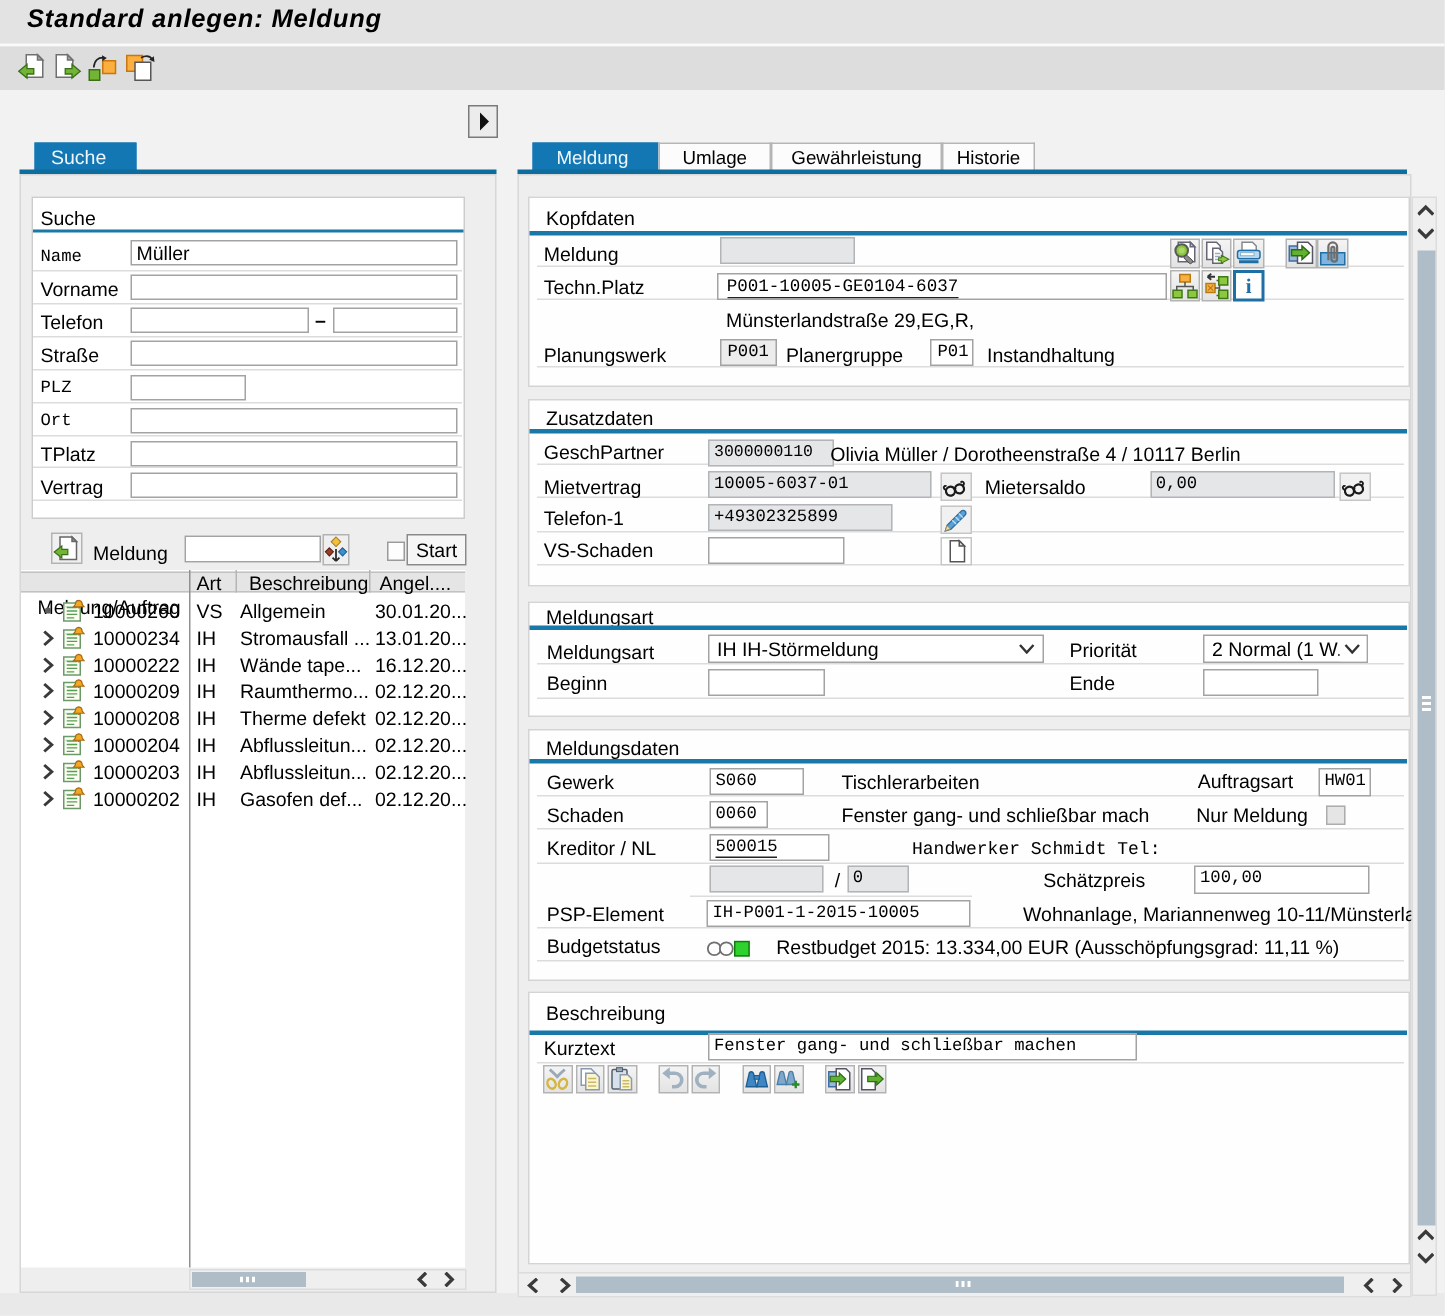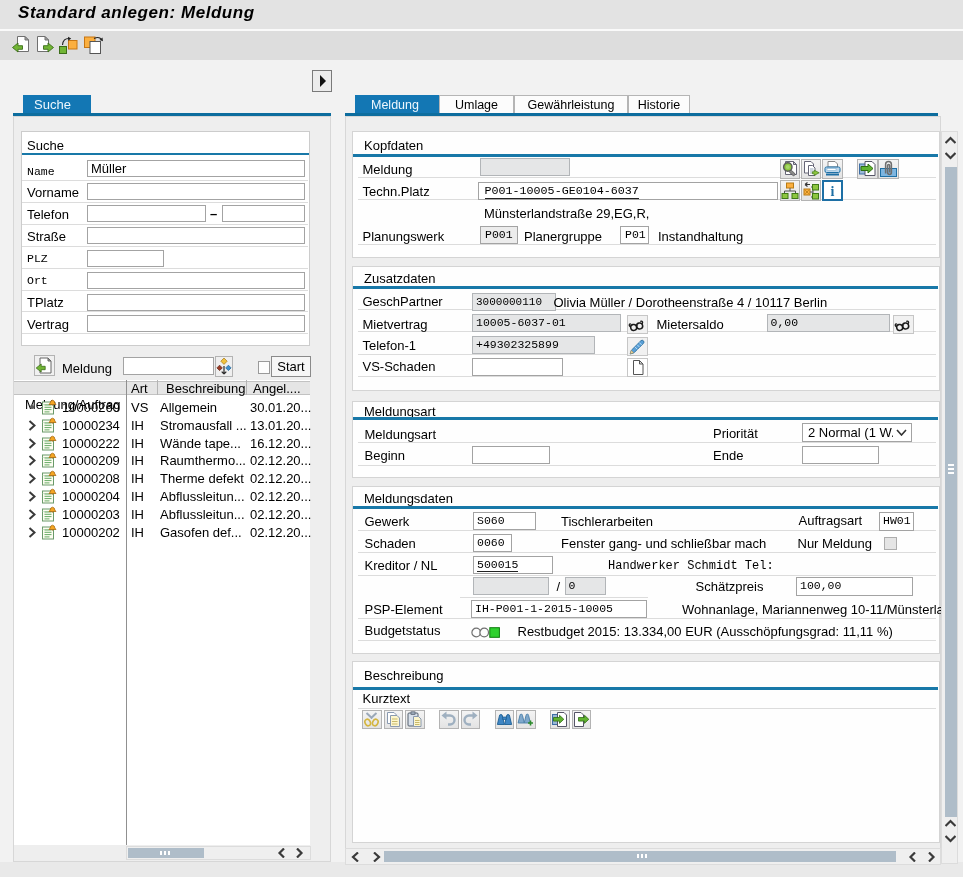"IH IH-Störmeldung" div.abs { html: none -> <div>IH IH-Störmeldung <svg> <path></path> </svg> </div> }
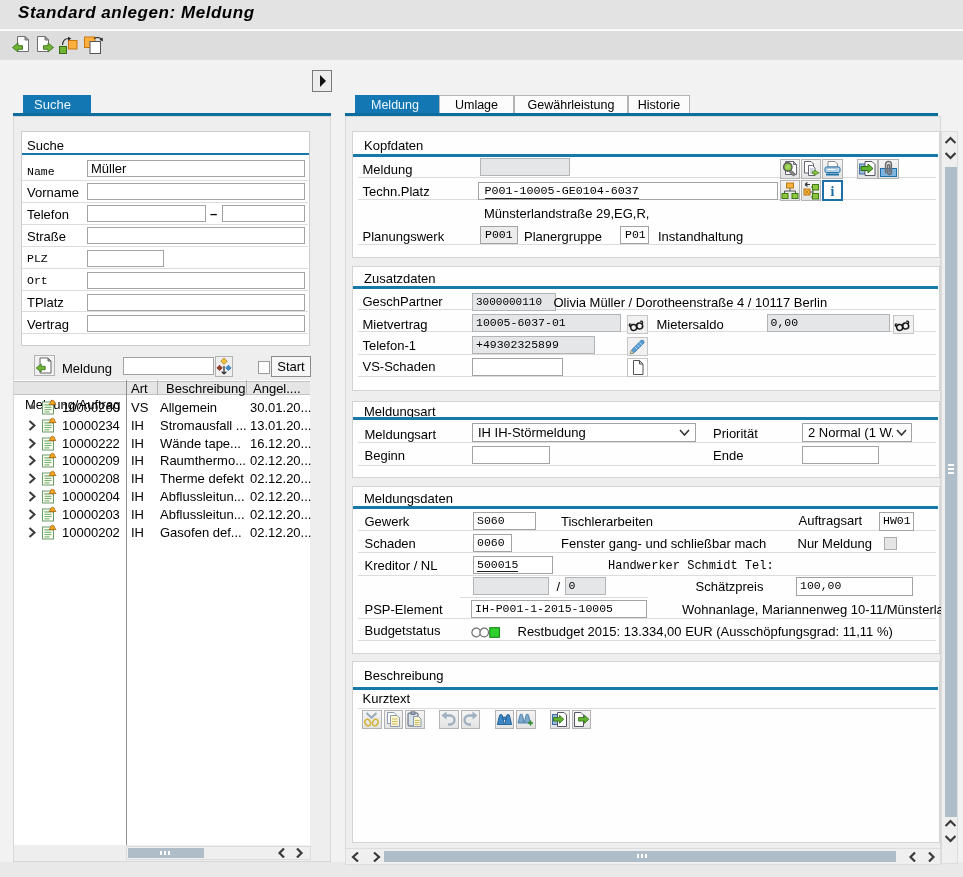"Fenster gang- und schließbar machen" div.inp { html: none -> <div>Fenster gang- und schließbar machen</div> }
